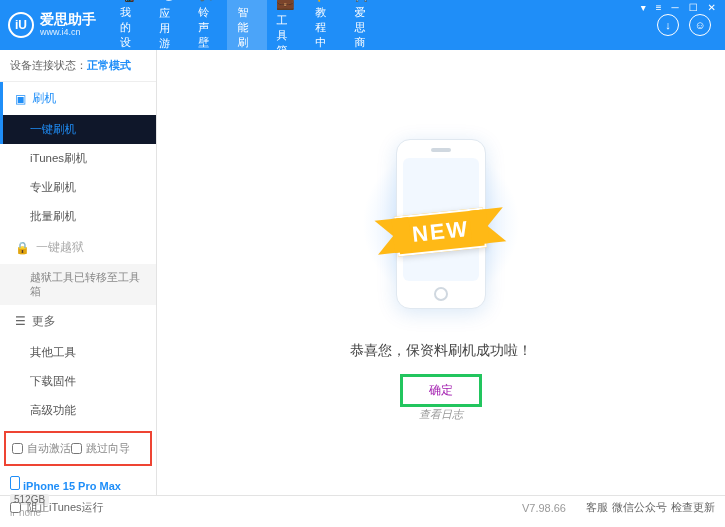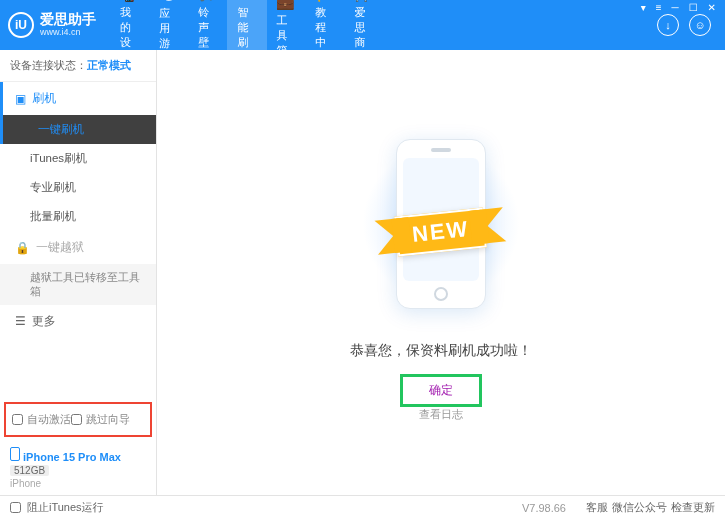"一键刷机" .side-item.active { background: #404040 -> #0f172a; padding-left: 35px -> 27px }
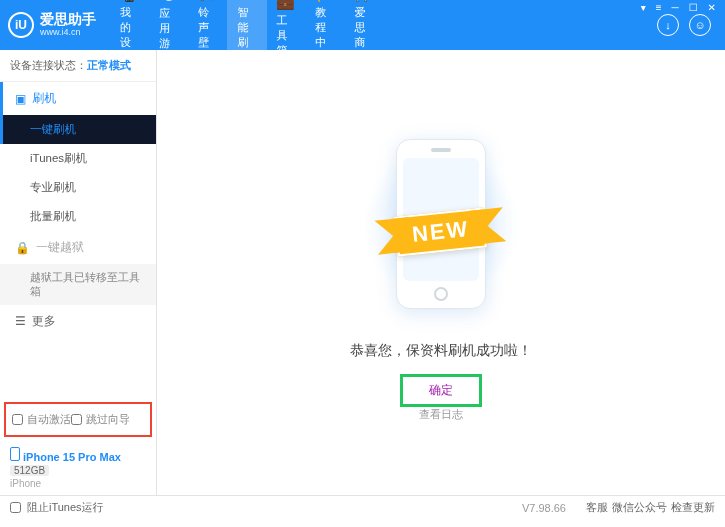"其他工具" div { html: none -> <div> <div>其他工具</div> <div>下载固件</div> <div>高级功能</div> </div> }
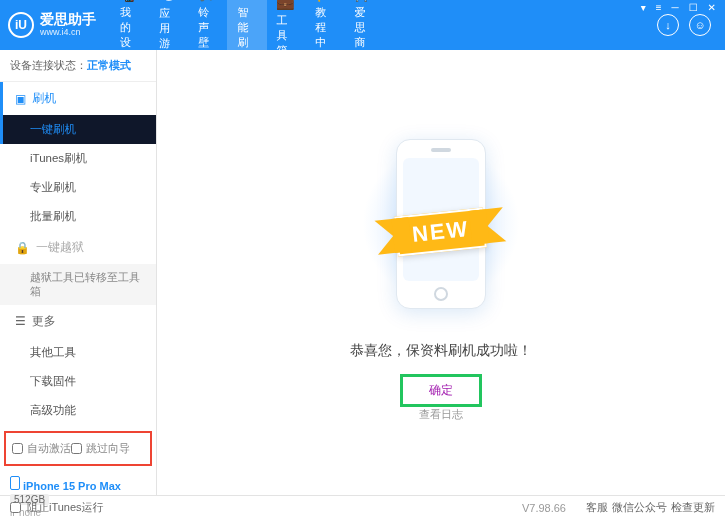"查看日志" .log-link { font-style: none -> italic }
